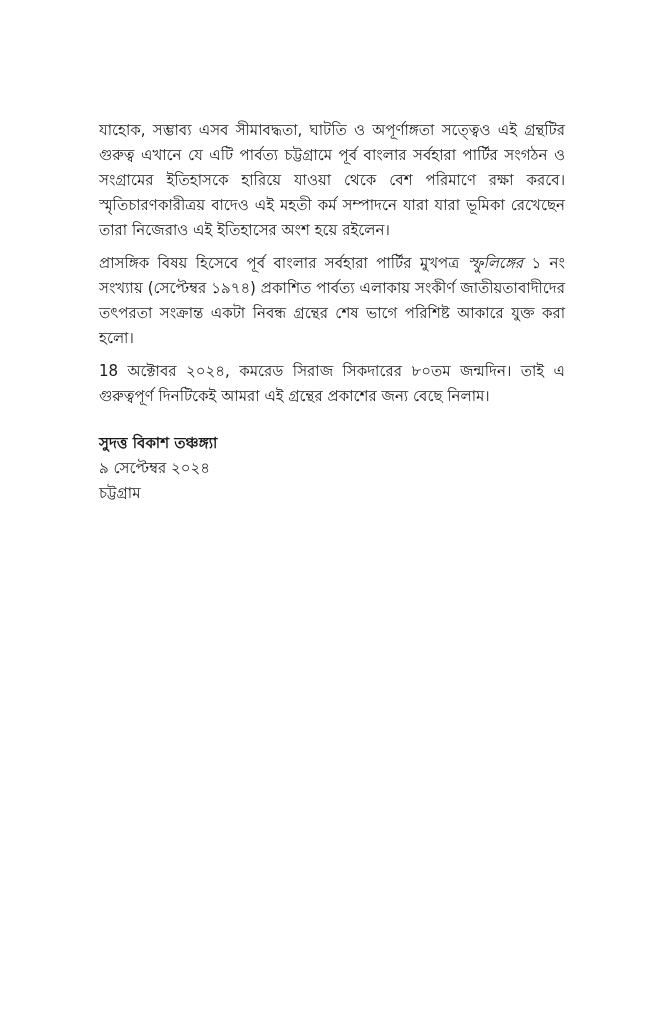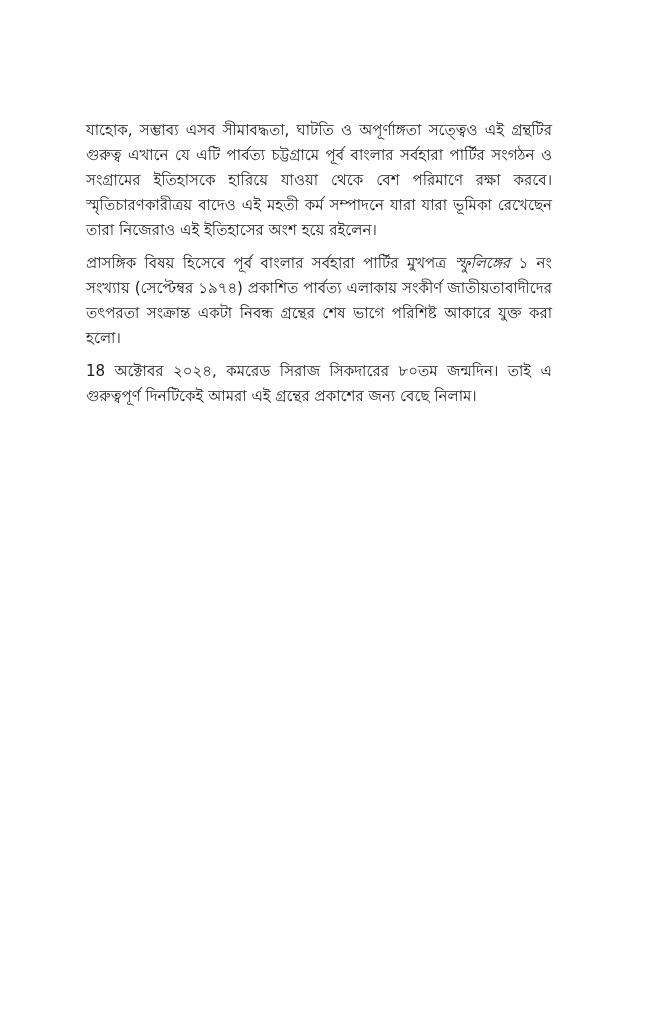"যাহোক, সম্ভাব্য এসব সীমাবদ্ধতা, ঘাটতি" .page { left: 86px -> 99px }
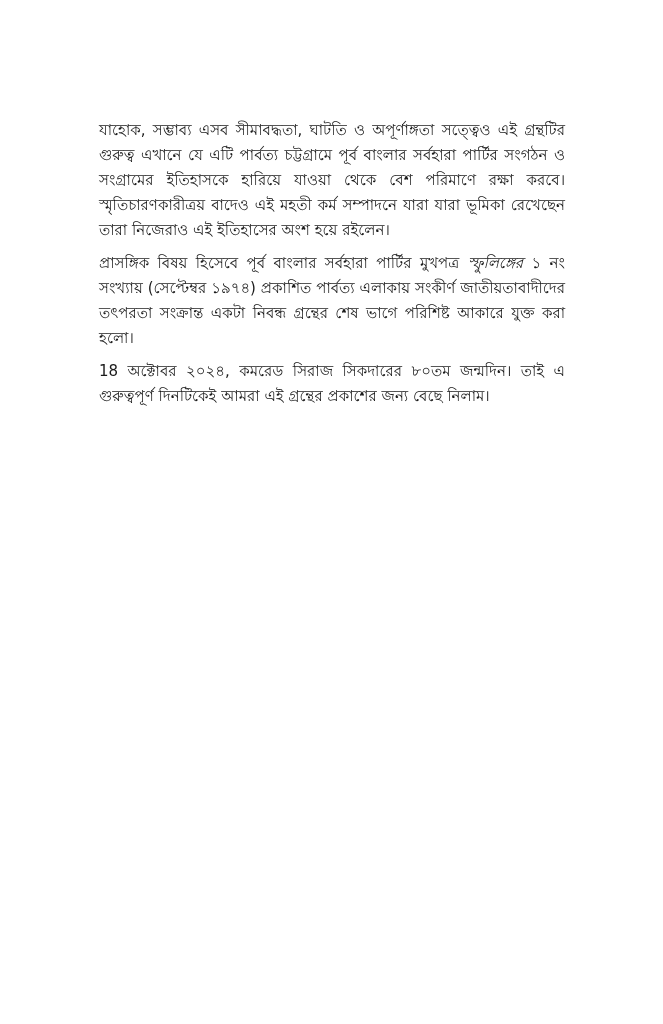"সুদত্ত বিকাশ তঞ্চঙ্গ্যা" div.signature { html: none -> <div> <div>সুদত্ত বিকাশ তঞ্চঙ্গ্যা</div> <div>৯ সেপ্টেম্বর ২০২৪</div> <div>চট্টগ্রাম</div> </div> }
